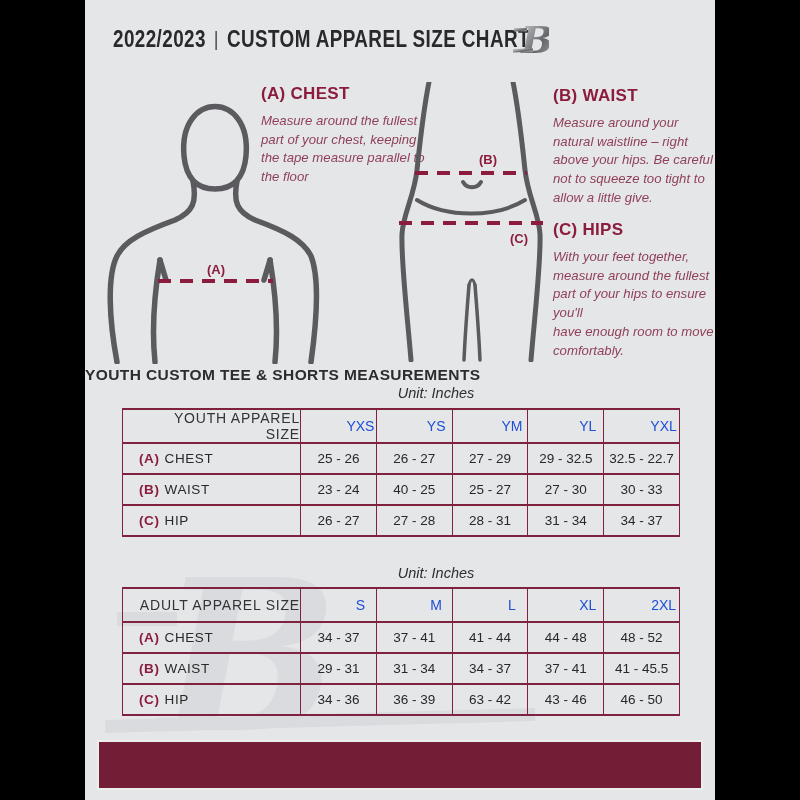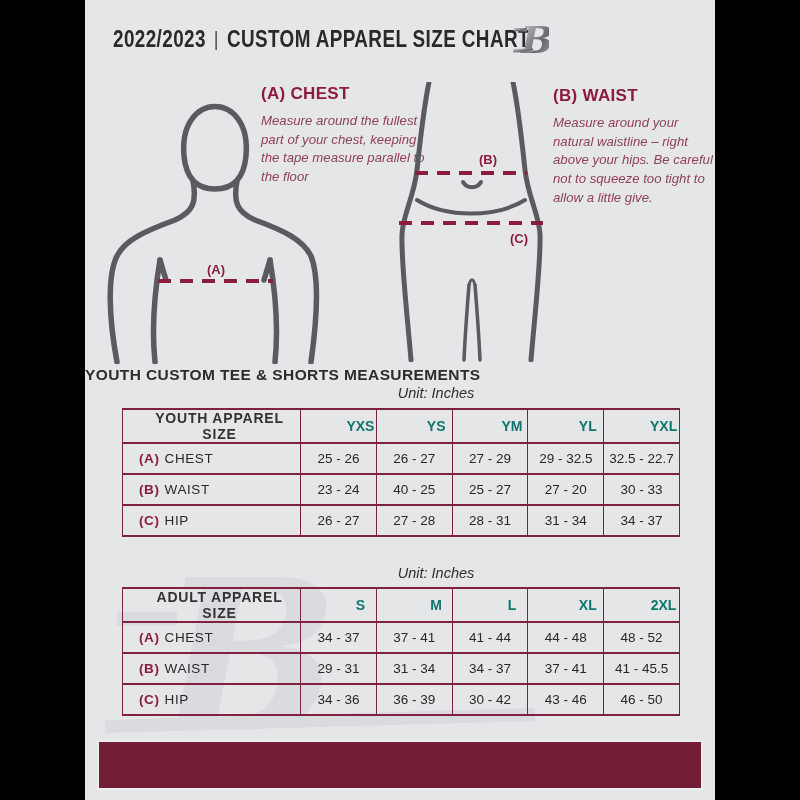"(C) HIPS" div.guide { html: none -> <div> <h3>(C) HIPS</h3> <p>With your feet together, measure around the fullest part of your hips to ensure you'll have enough room to move comfortably.</p> </div> }
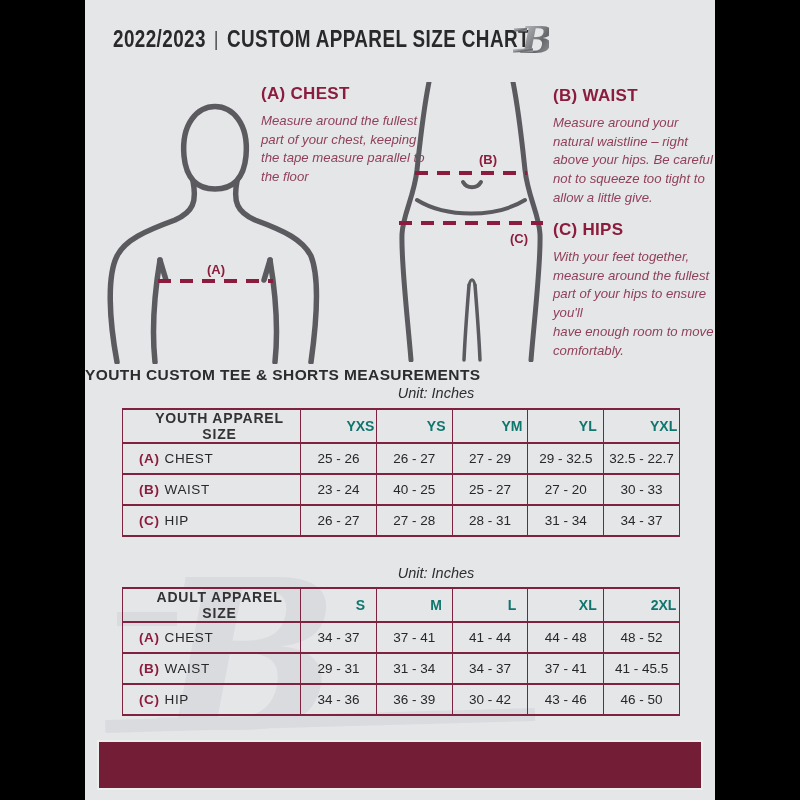"YOUTH APPAREL SIZE" .size-table tr.head td.lblh { font-weight: 700 -> 400; text-align: center -> right }
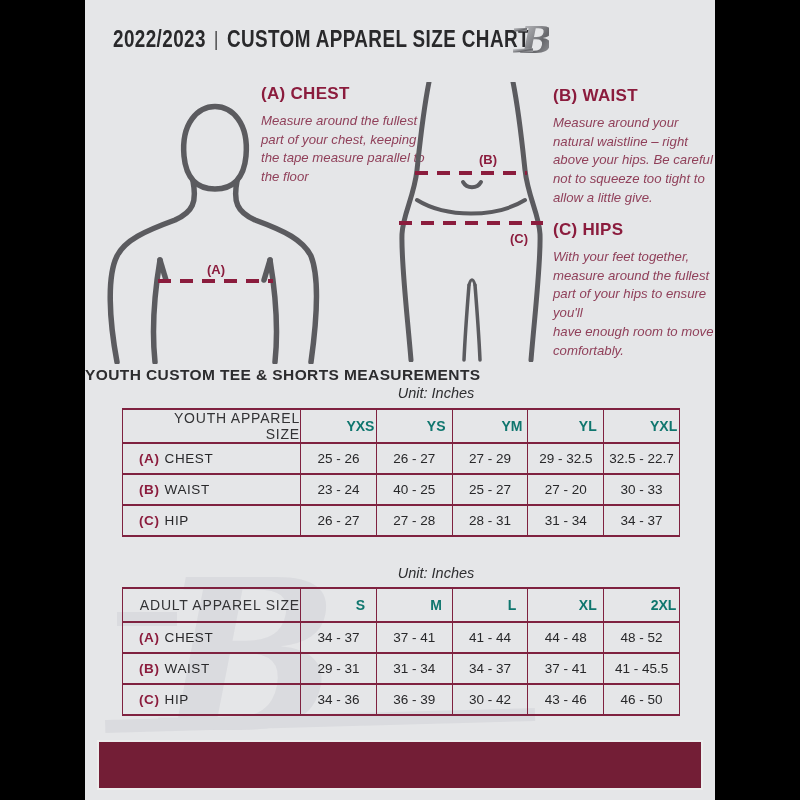"YXS" .size-table tr.head td { color: #0f766e -> #1d4ed8; font-weight: 700 -> 400 }
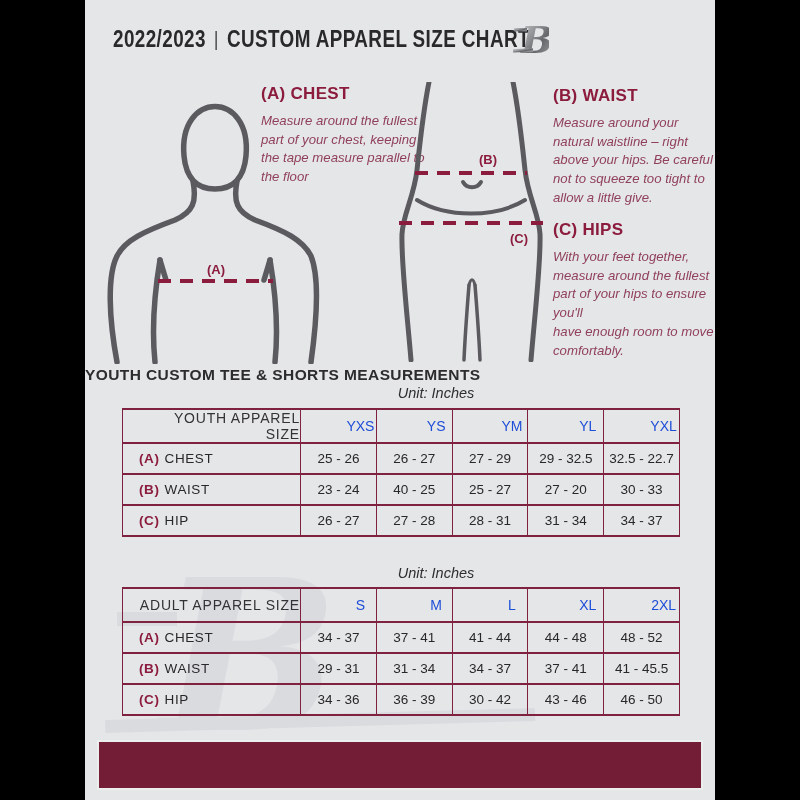"27 - 20" td { text: 20 -> 30 }
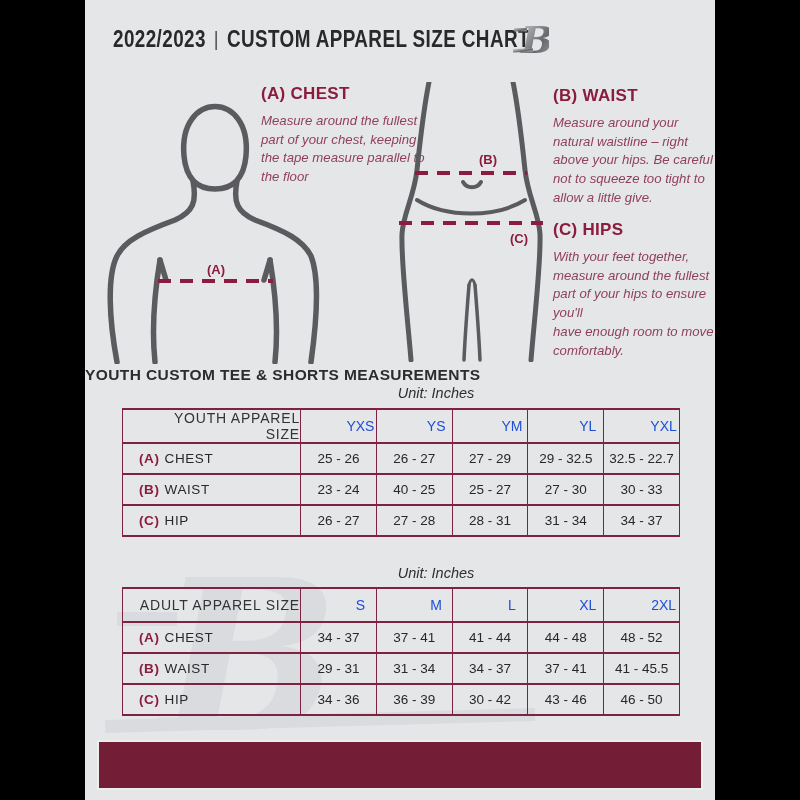"30 - 42" td { text: 30 -> 63 }
